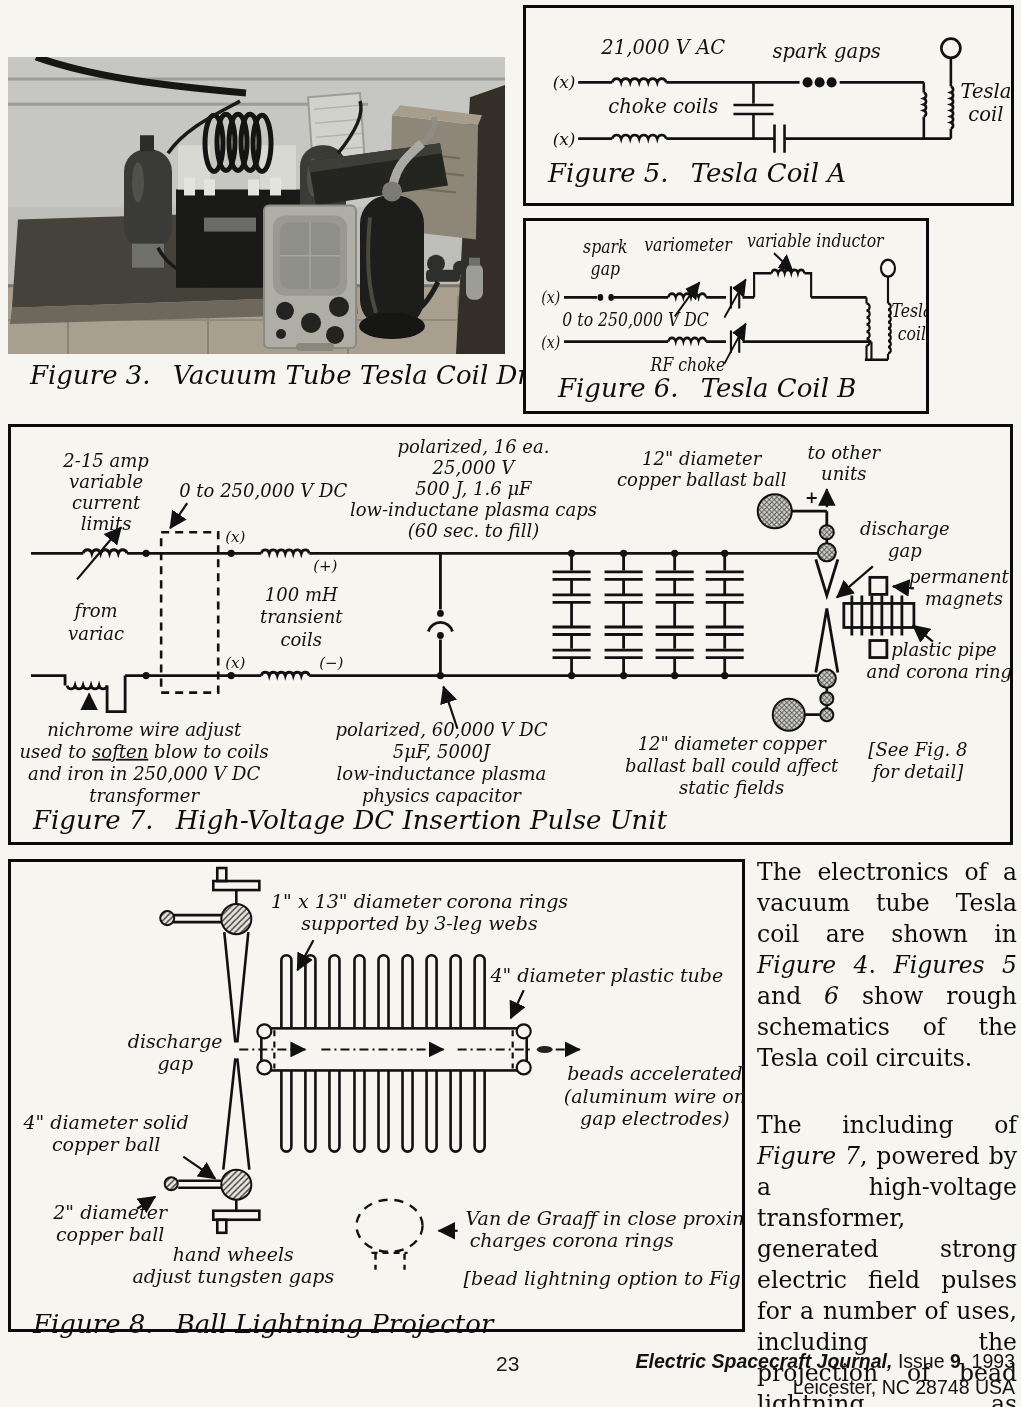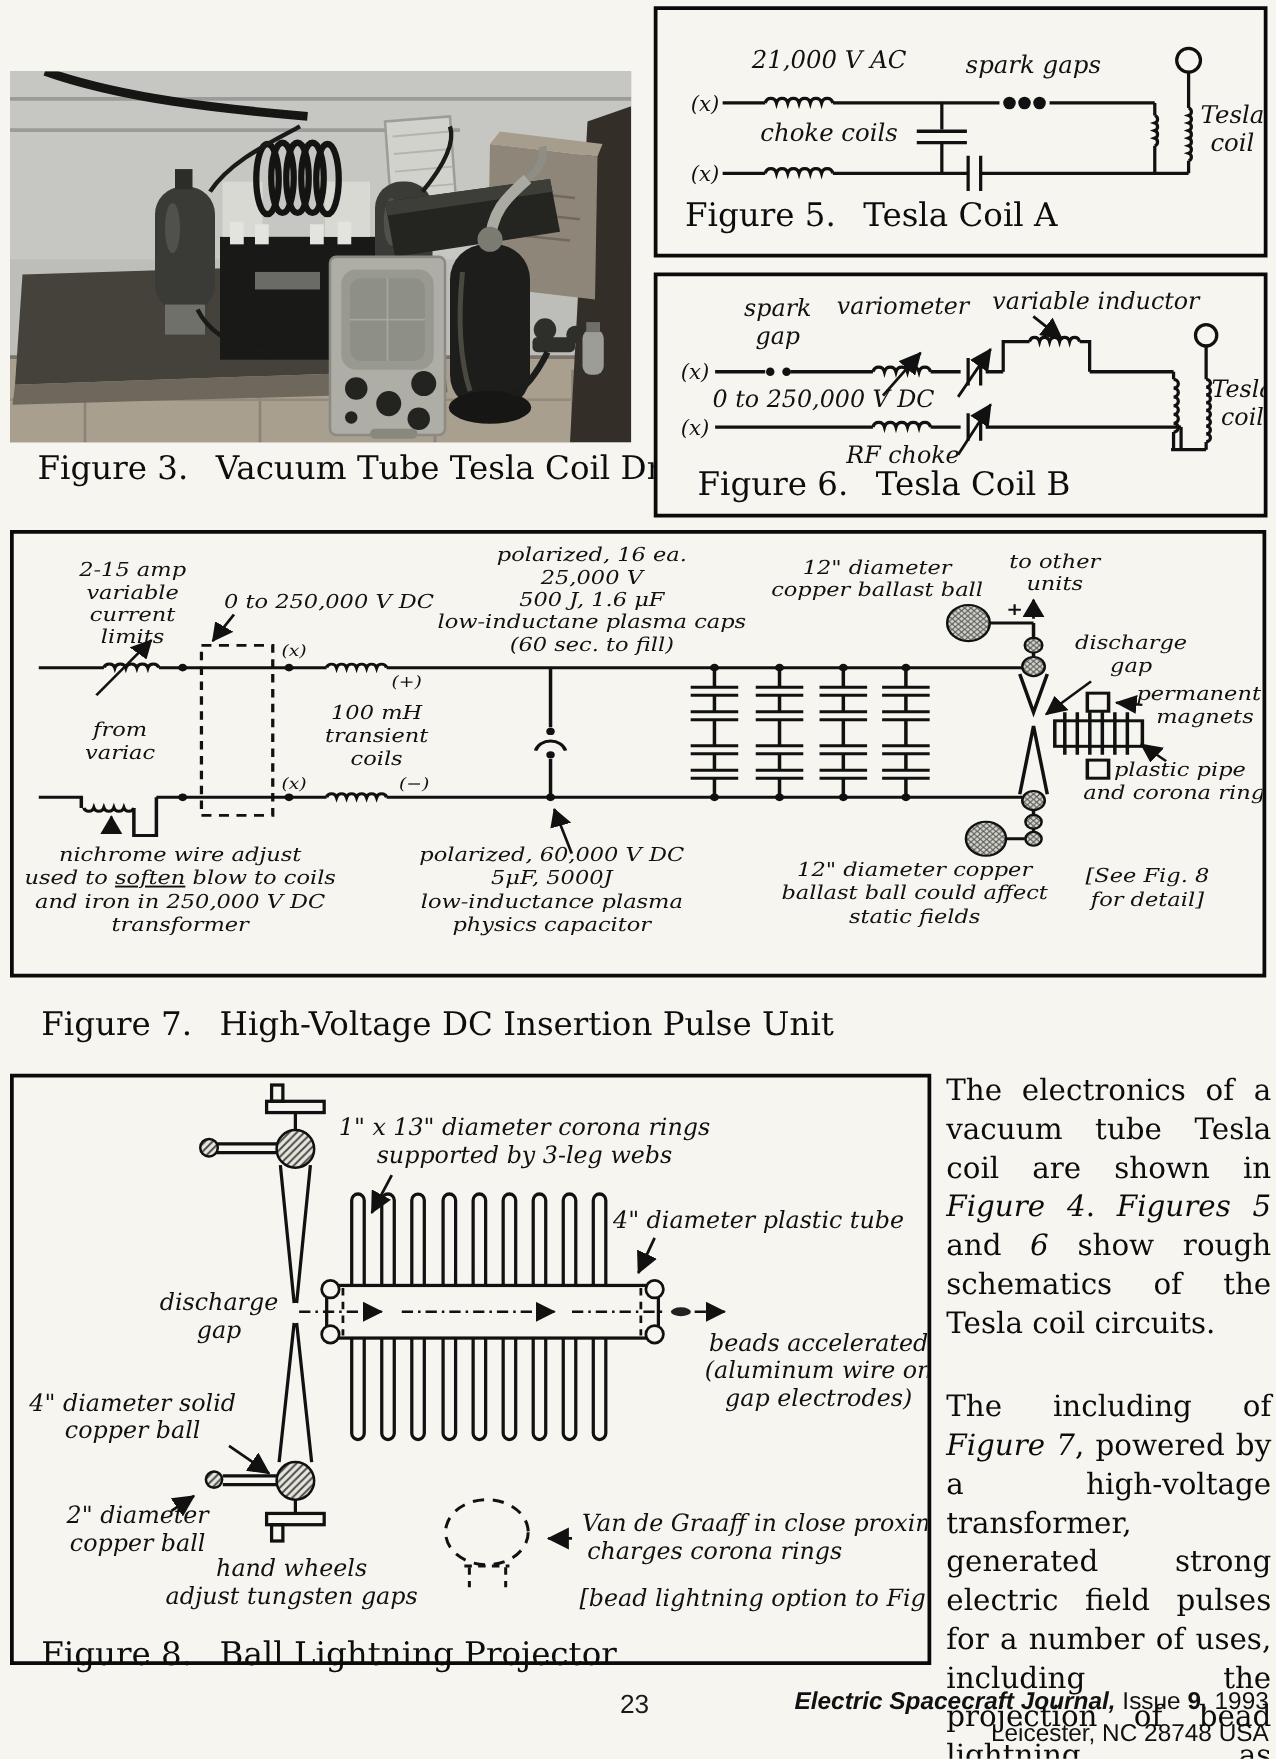"Figure 5. Tesla Coil A" .caption { font-style: none -> italic }
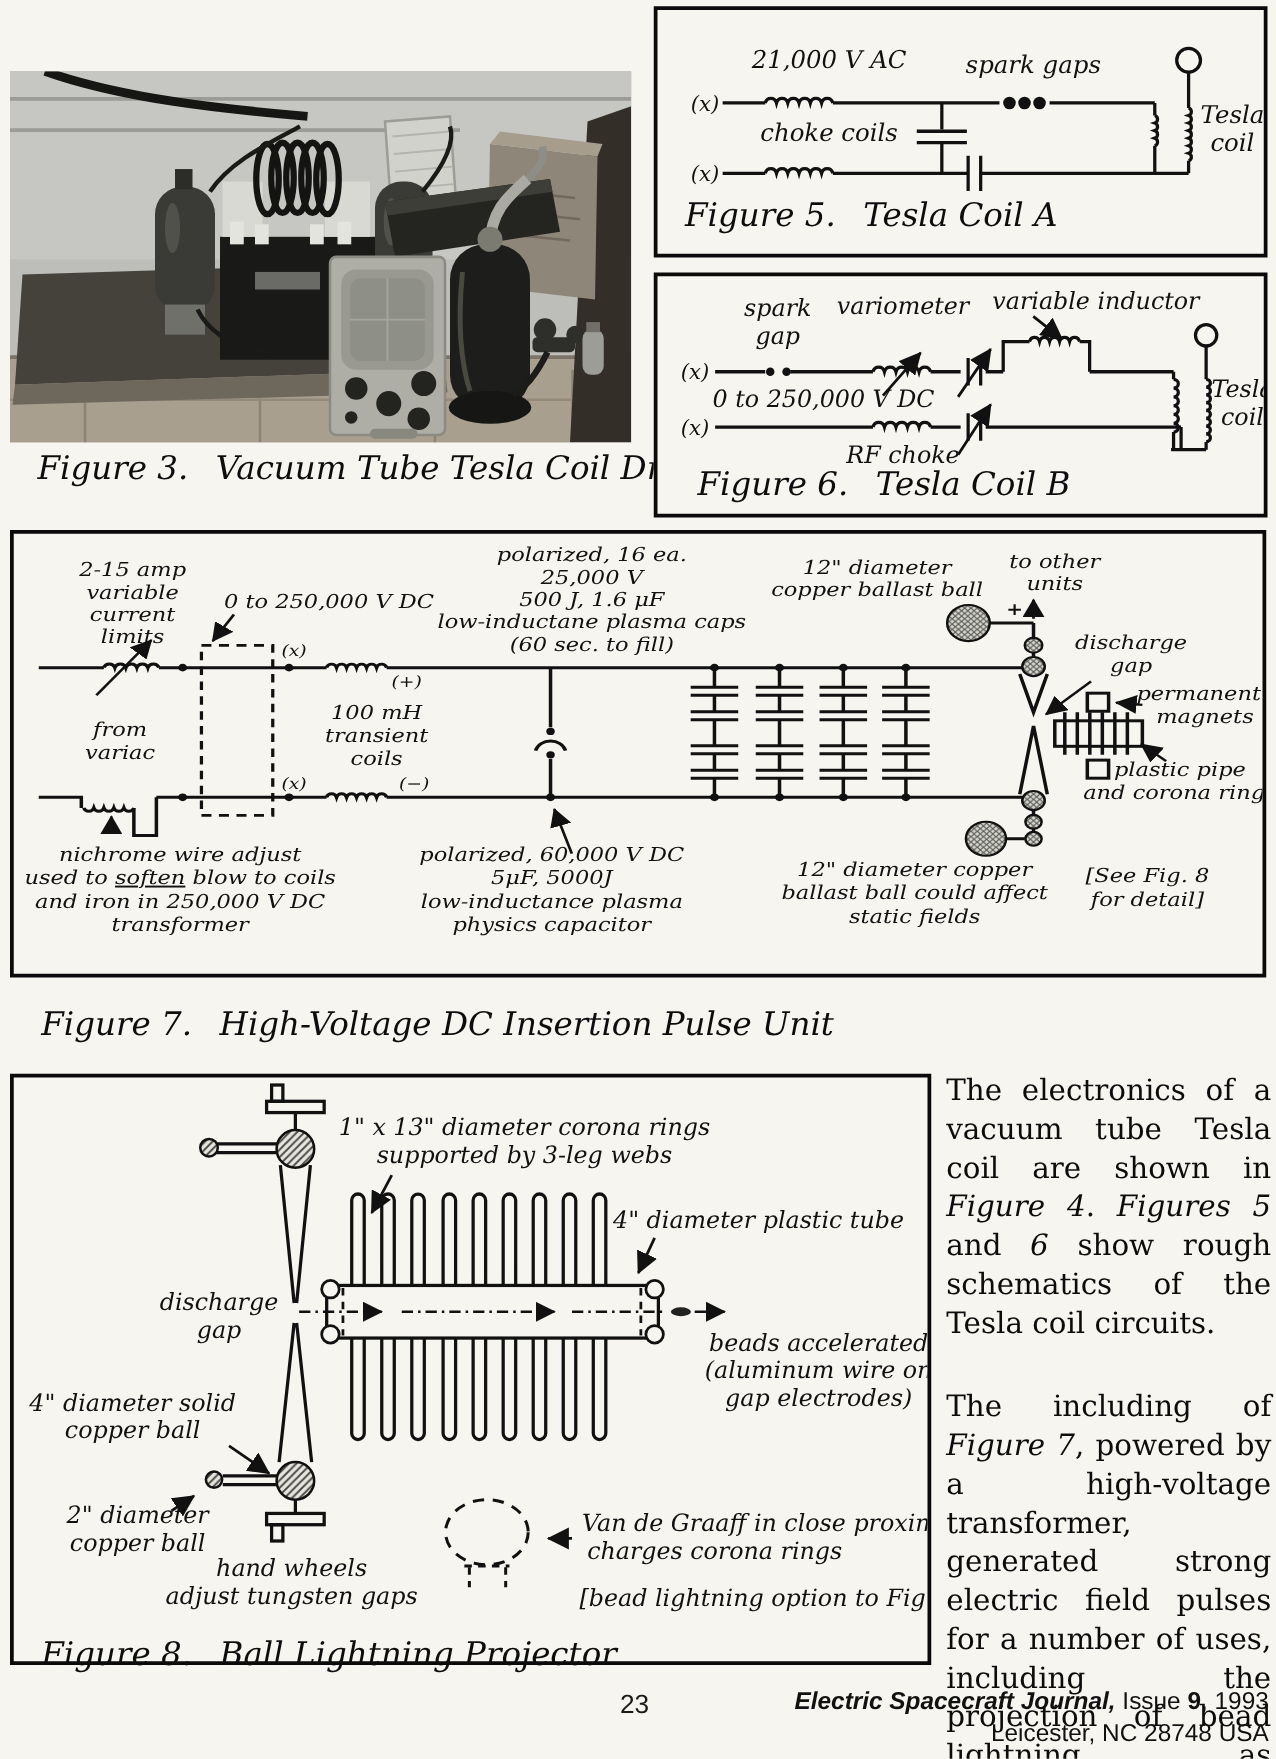"spark" div.box { width: 491px -> 406px }
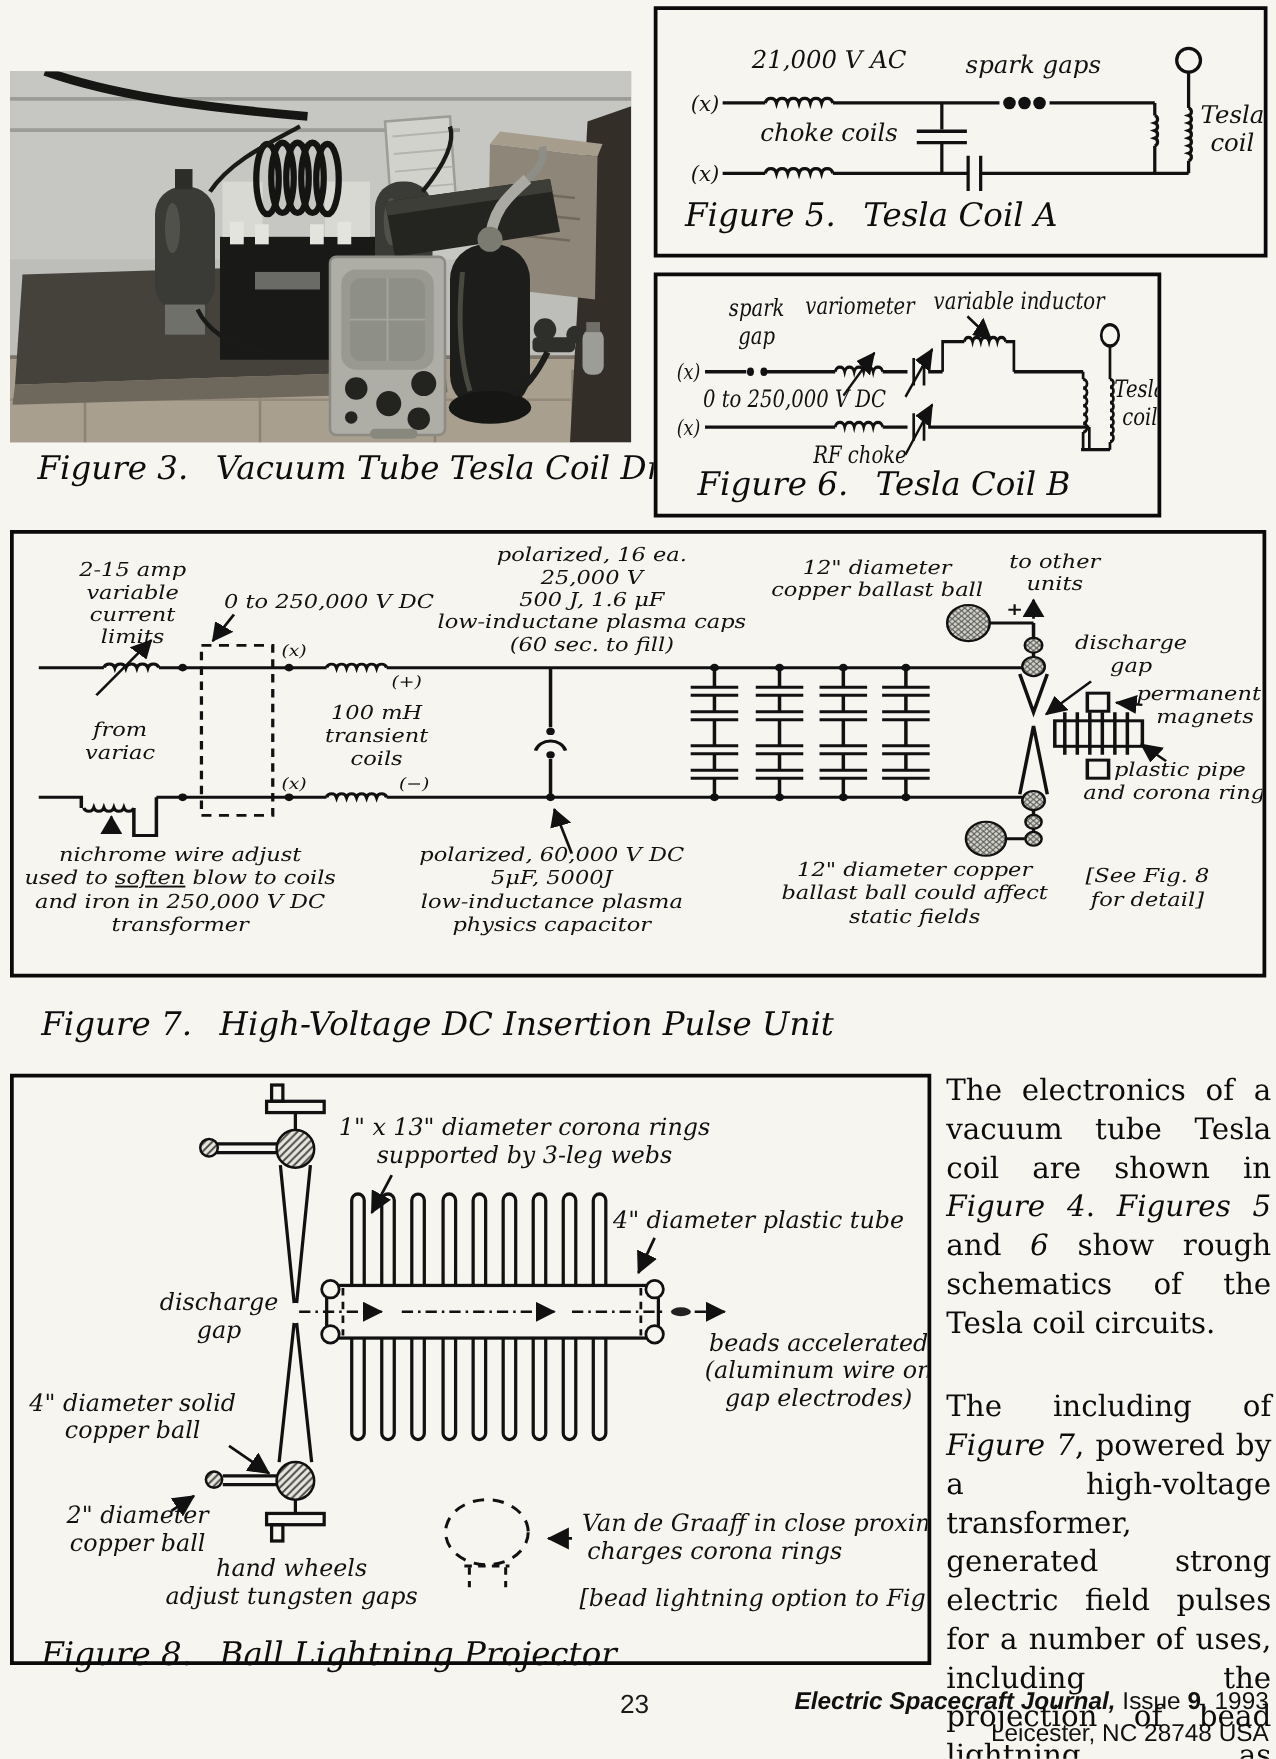"2-15 amp" div.box { height: 358px -> 421px }
